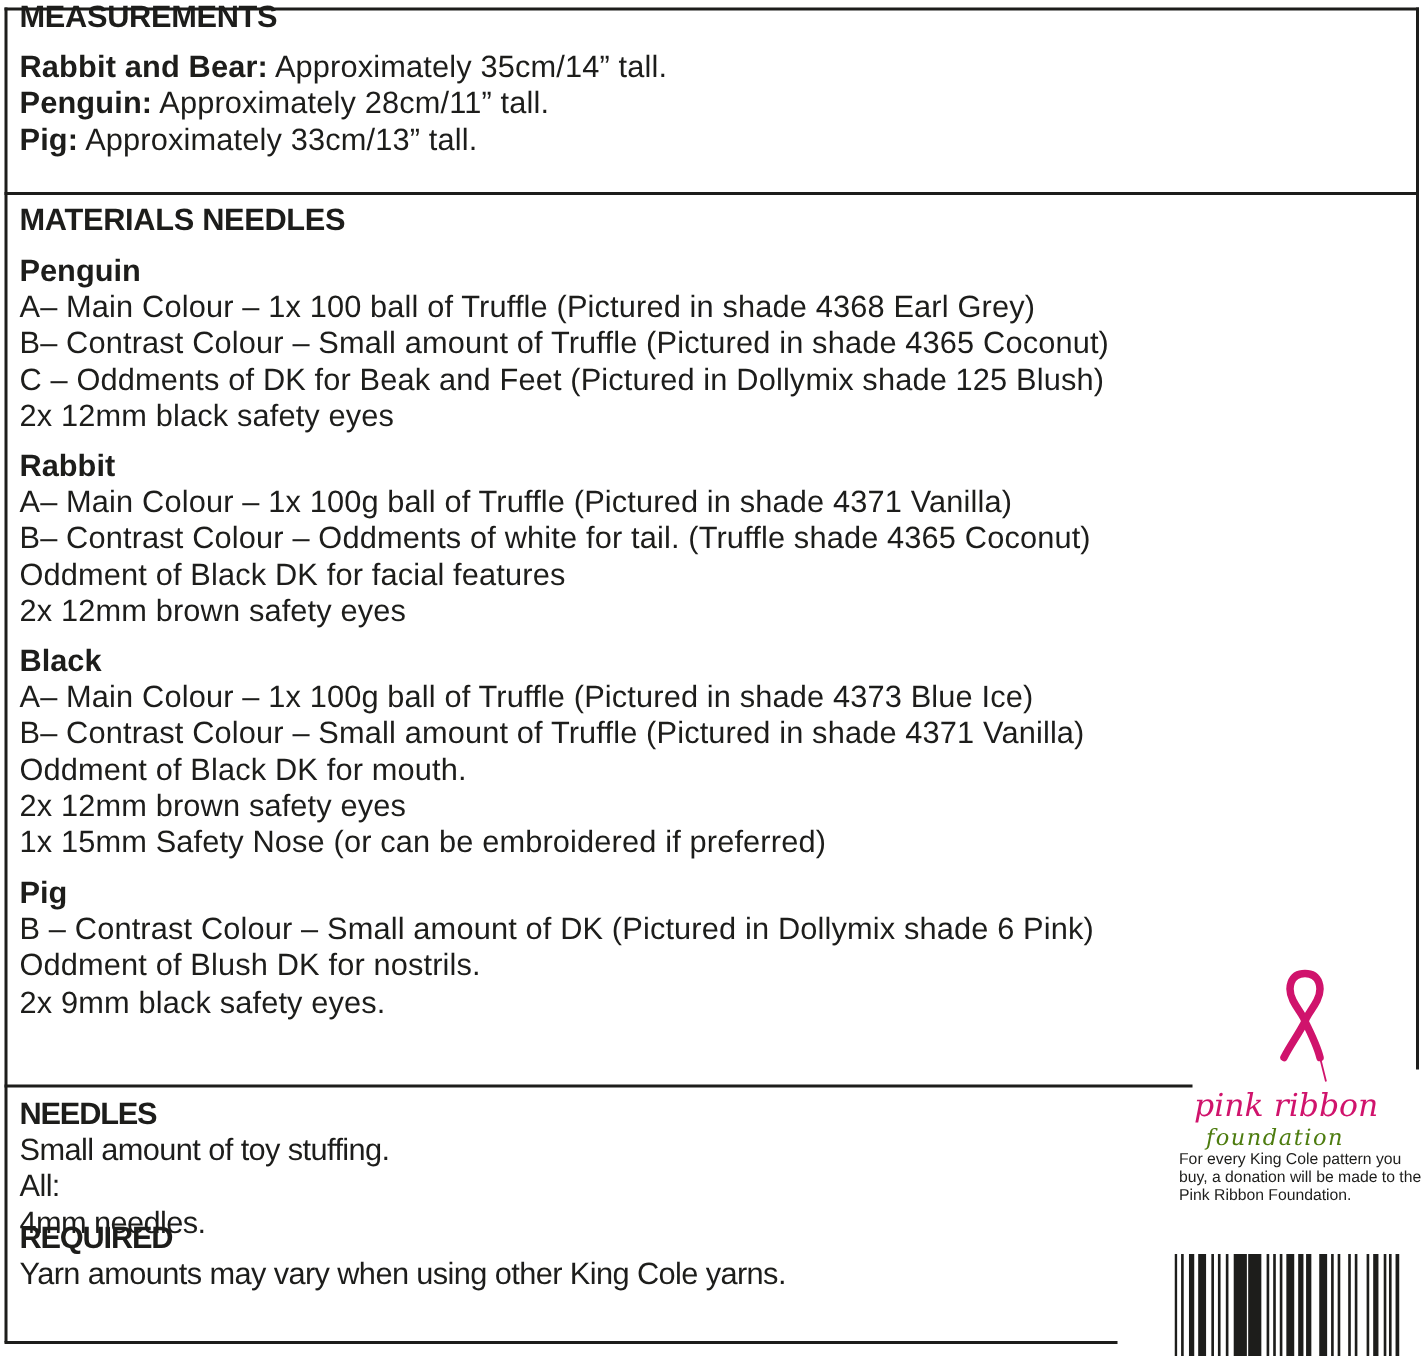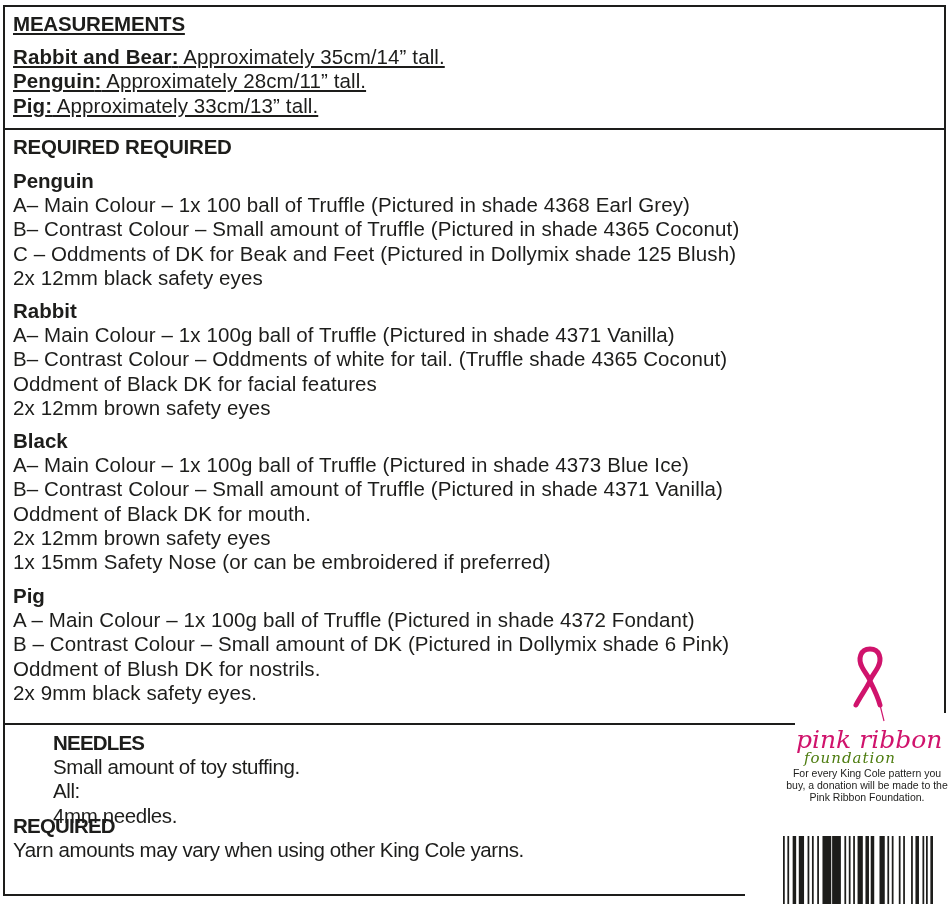"MEASUREMENTS" div.block { text-decoration: underline -> none; top: 12px -> 0 }
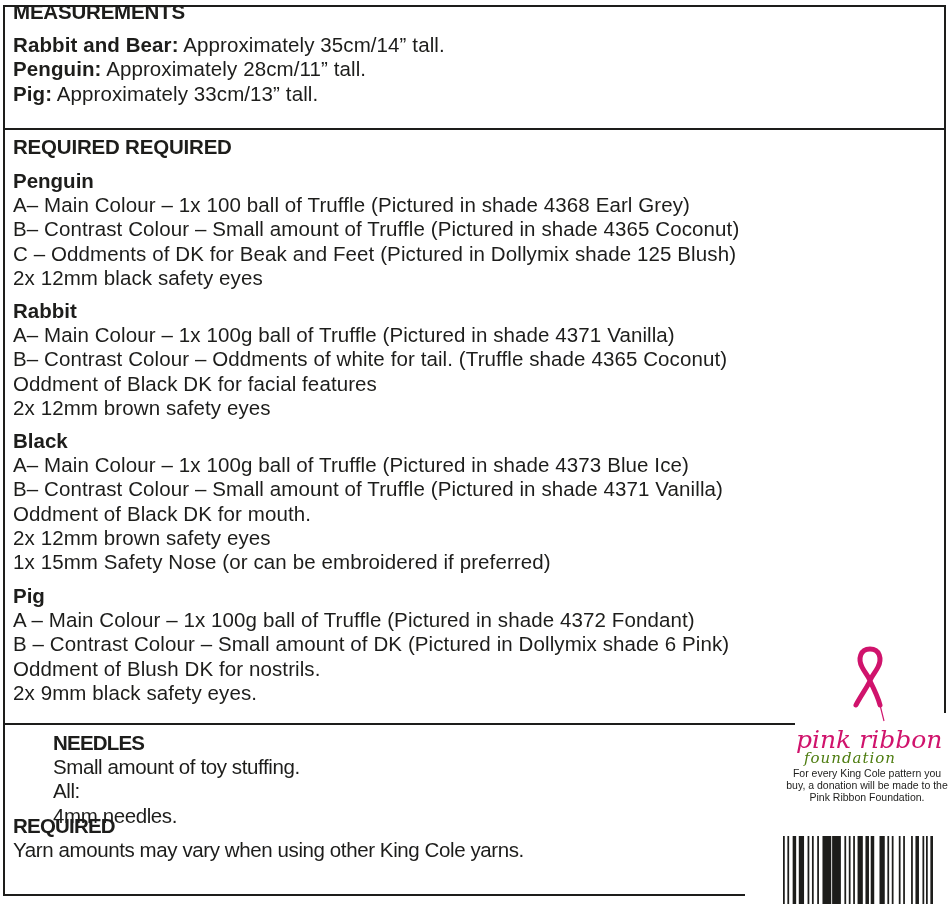"REQUIRED REQUIRED" div.heading { text: REQUIRED REQUIRED -> MATERIALS NEEDLES }
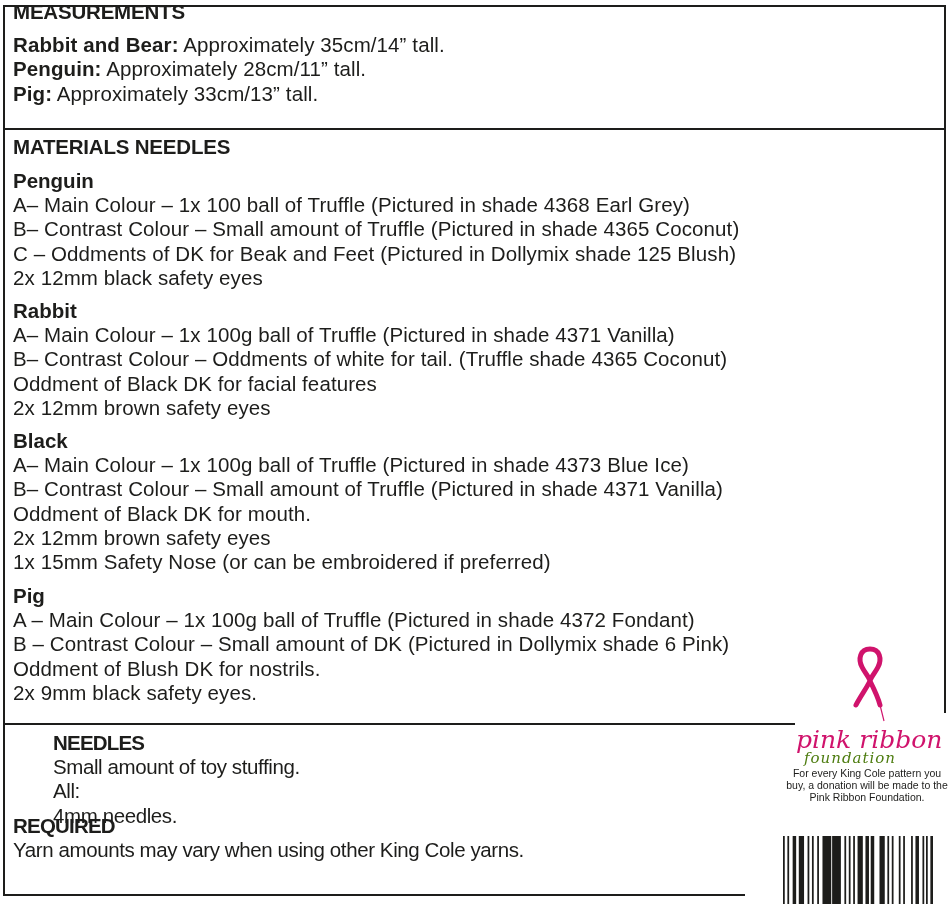"A – Main Colour –" div.text { html: <div>A – Main Colour – 1x 100g ball of Truffle (Pictured in shade 4372 Fondant)</div> -> none }
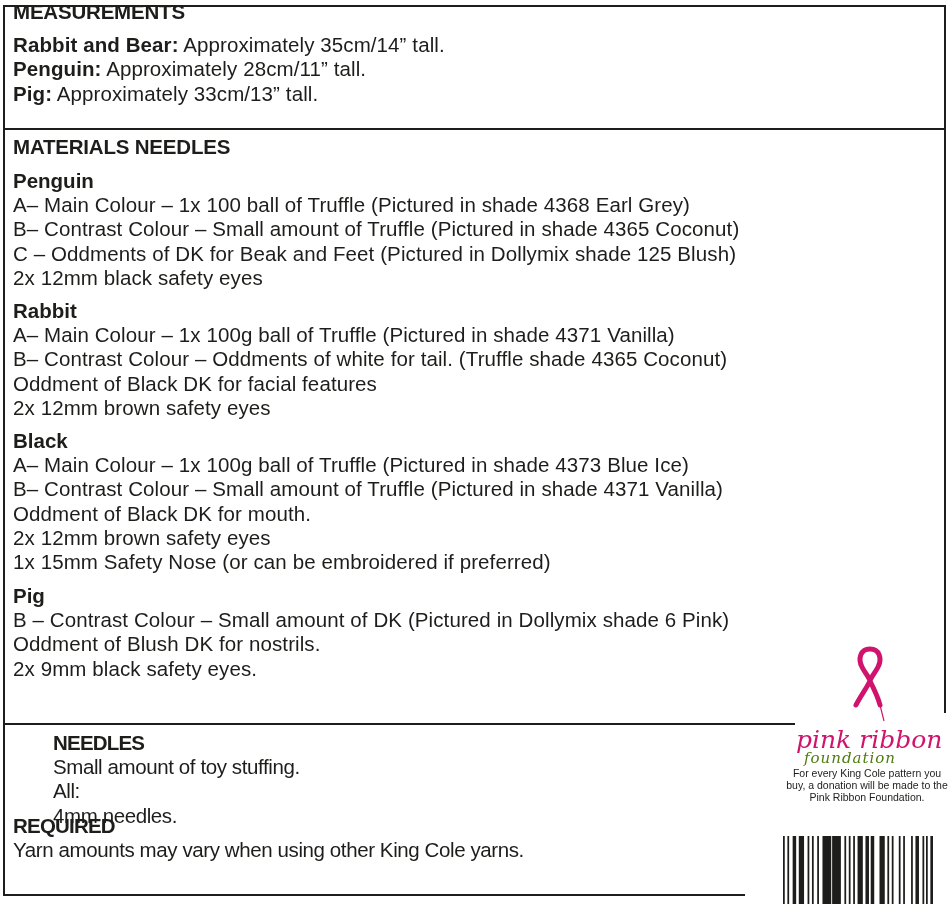"NEEDLES" div.block { margin-left: 40px -> none }
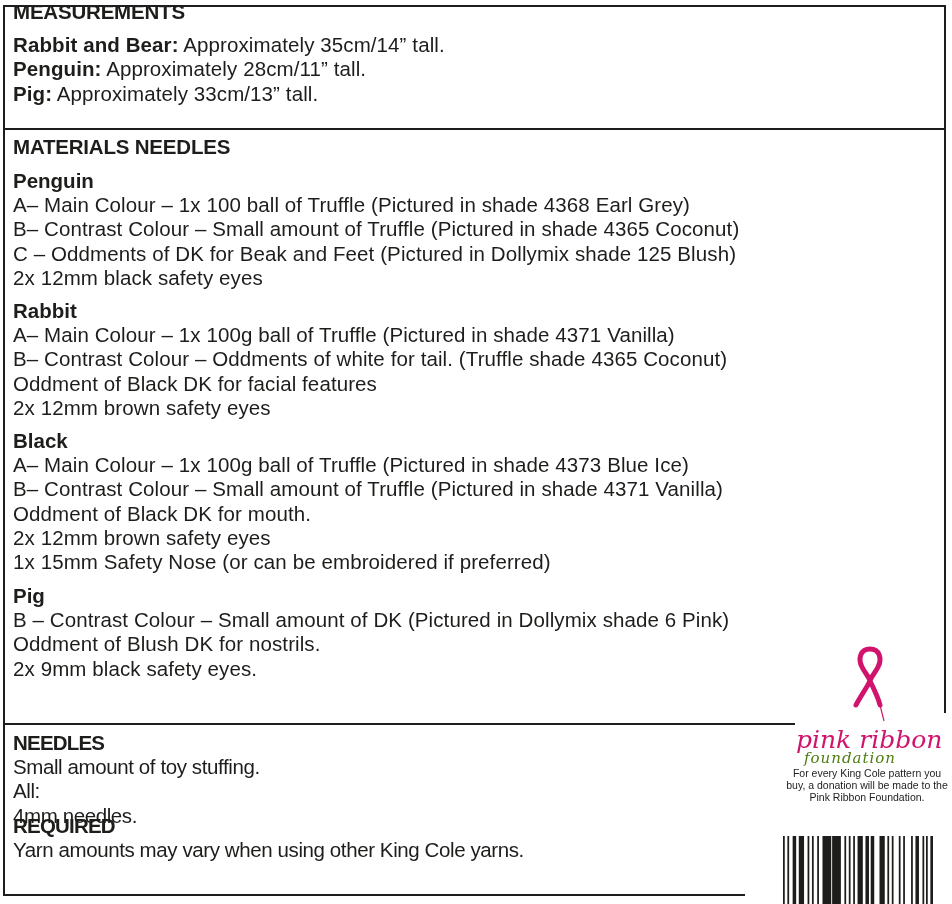"pink ribbon" .pink-word { font-size: 25px -> 21px }
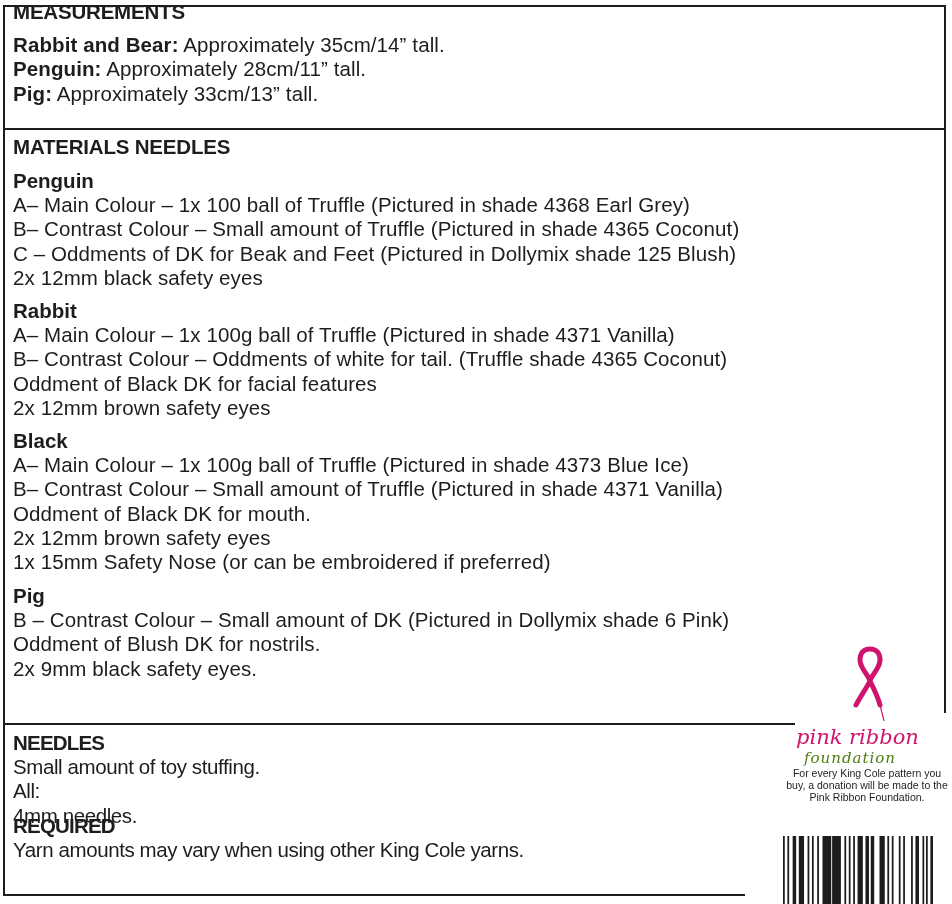"For every King Cole pattern" .pink-caption { text-align: center -> left }
